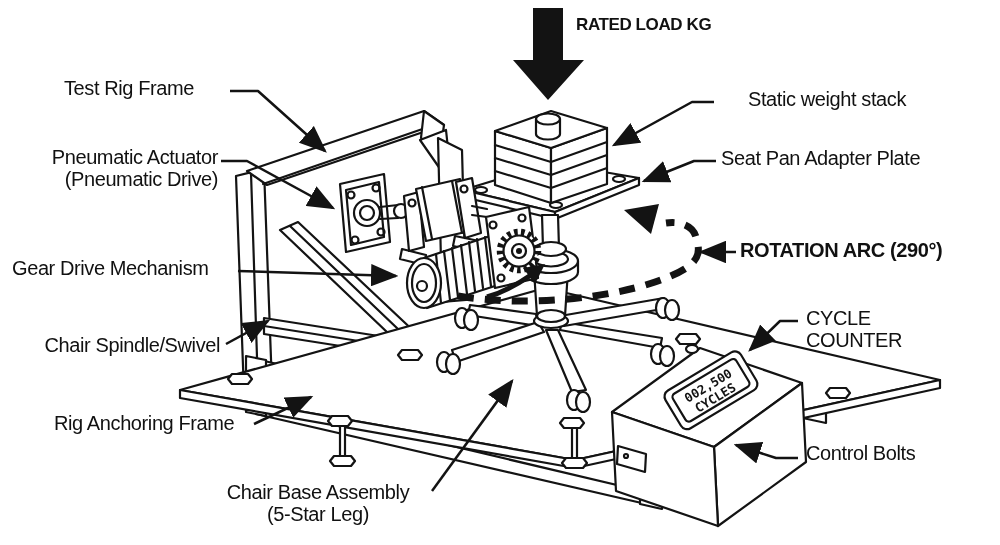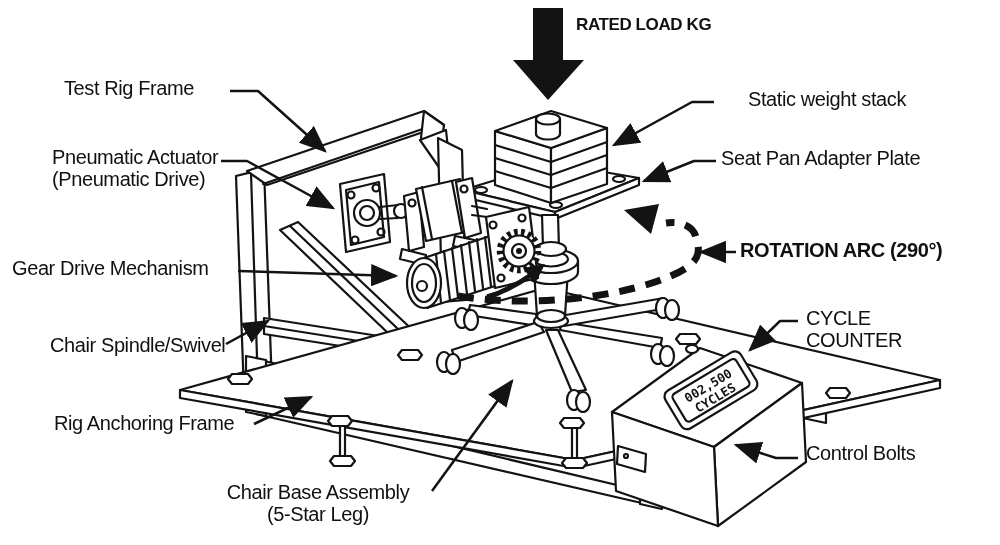"Pneumatic Actuator" .ra { margin-left: 42px -> none; text-align: none -> right }
